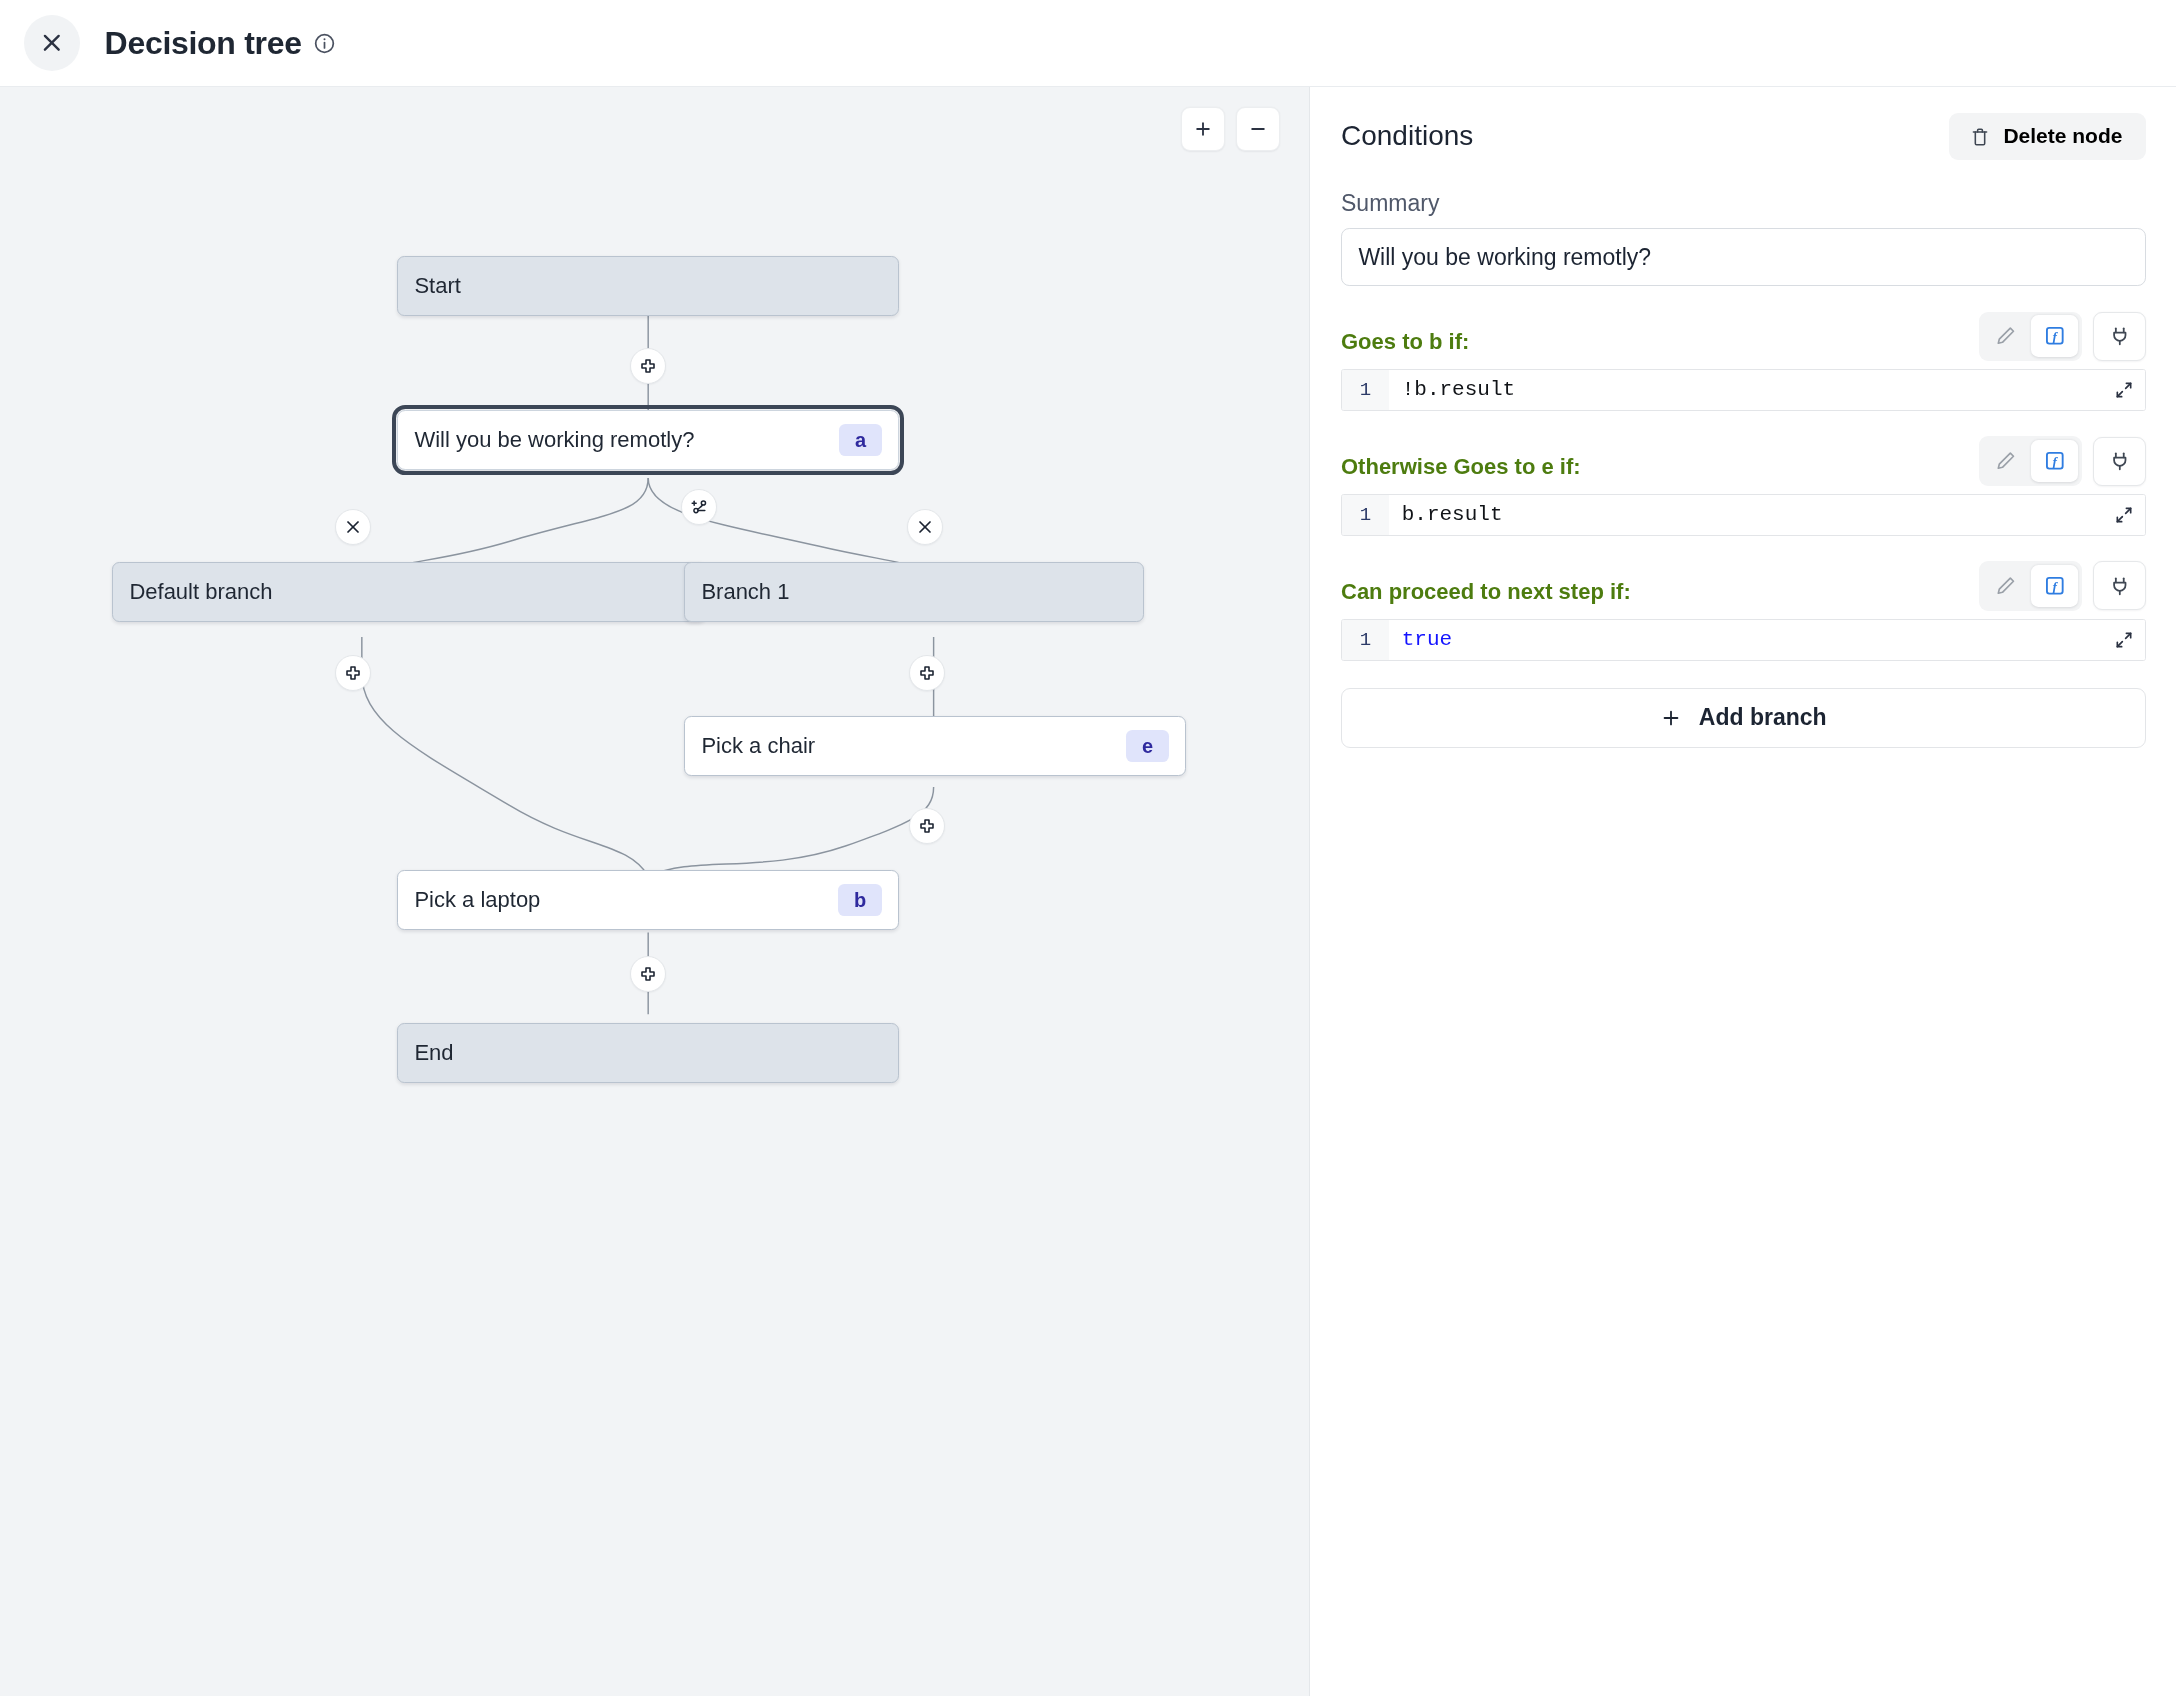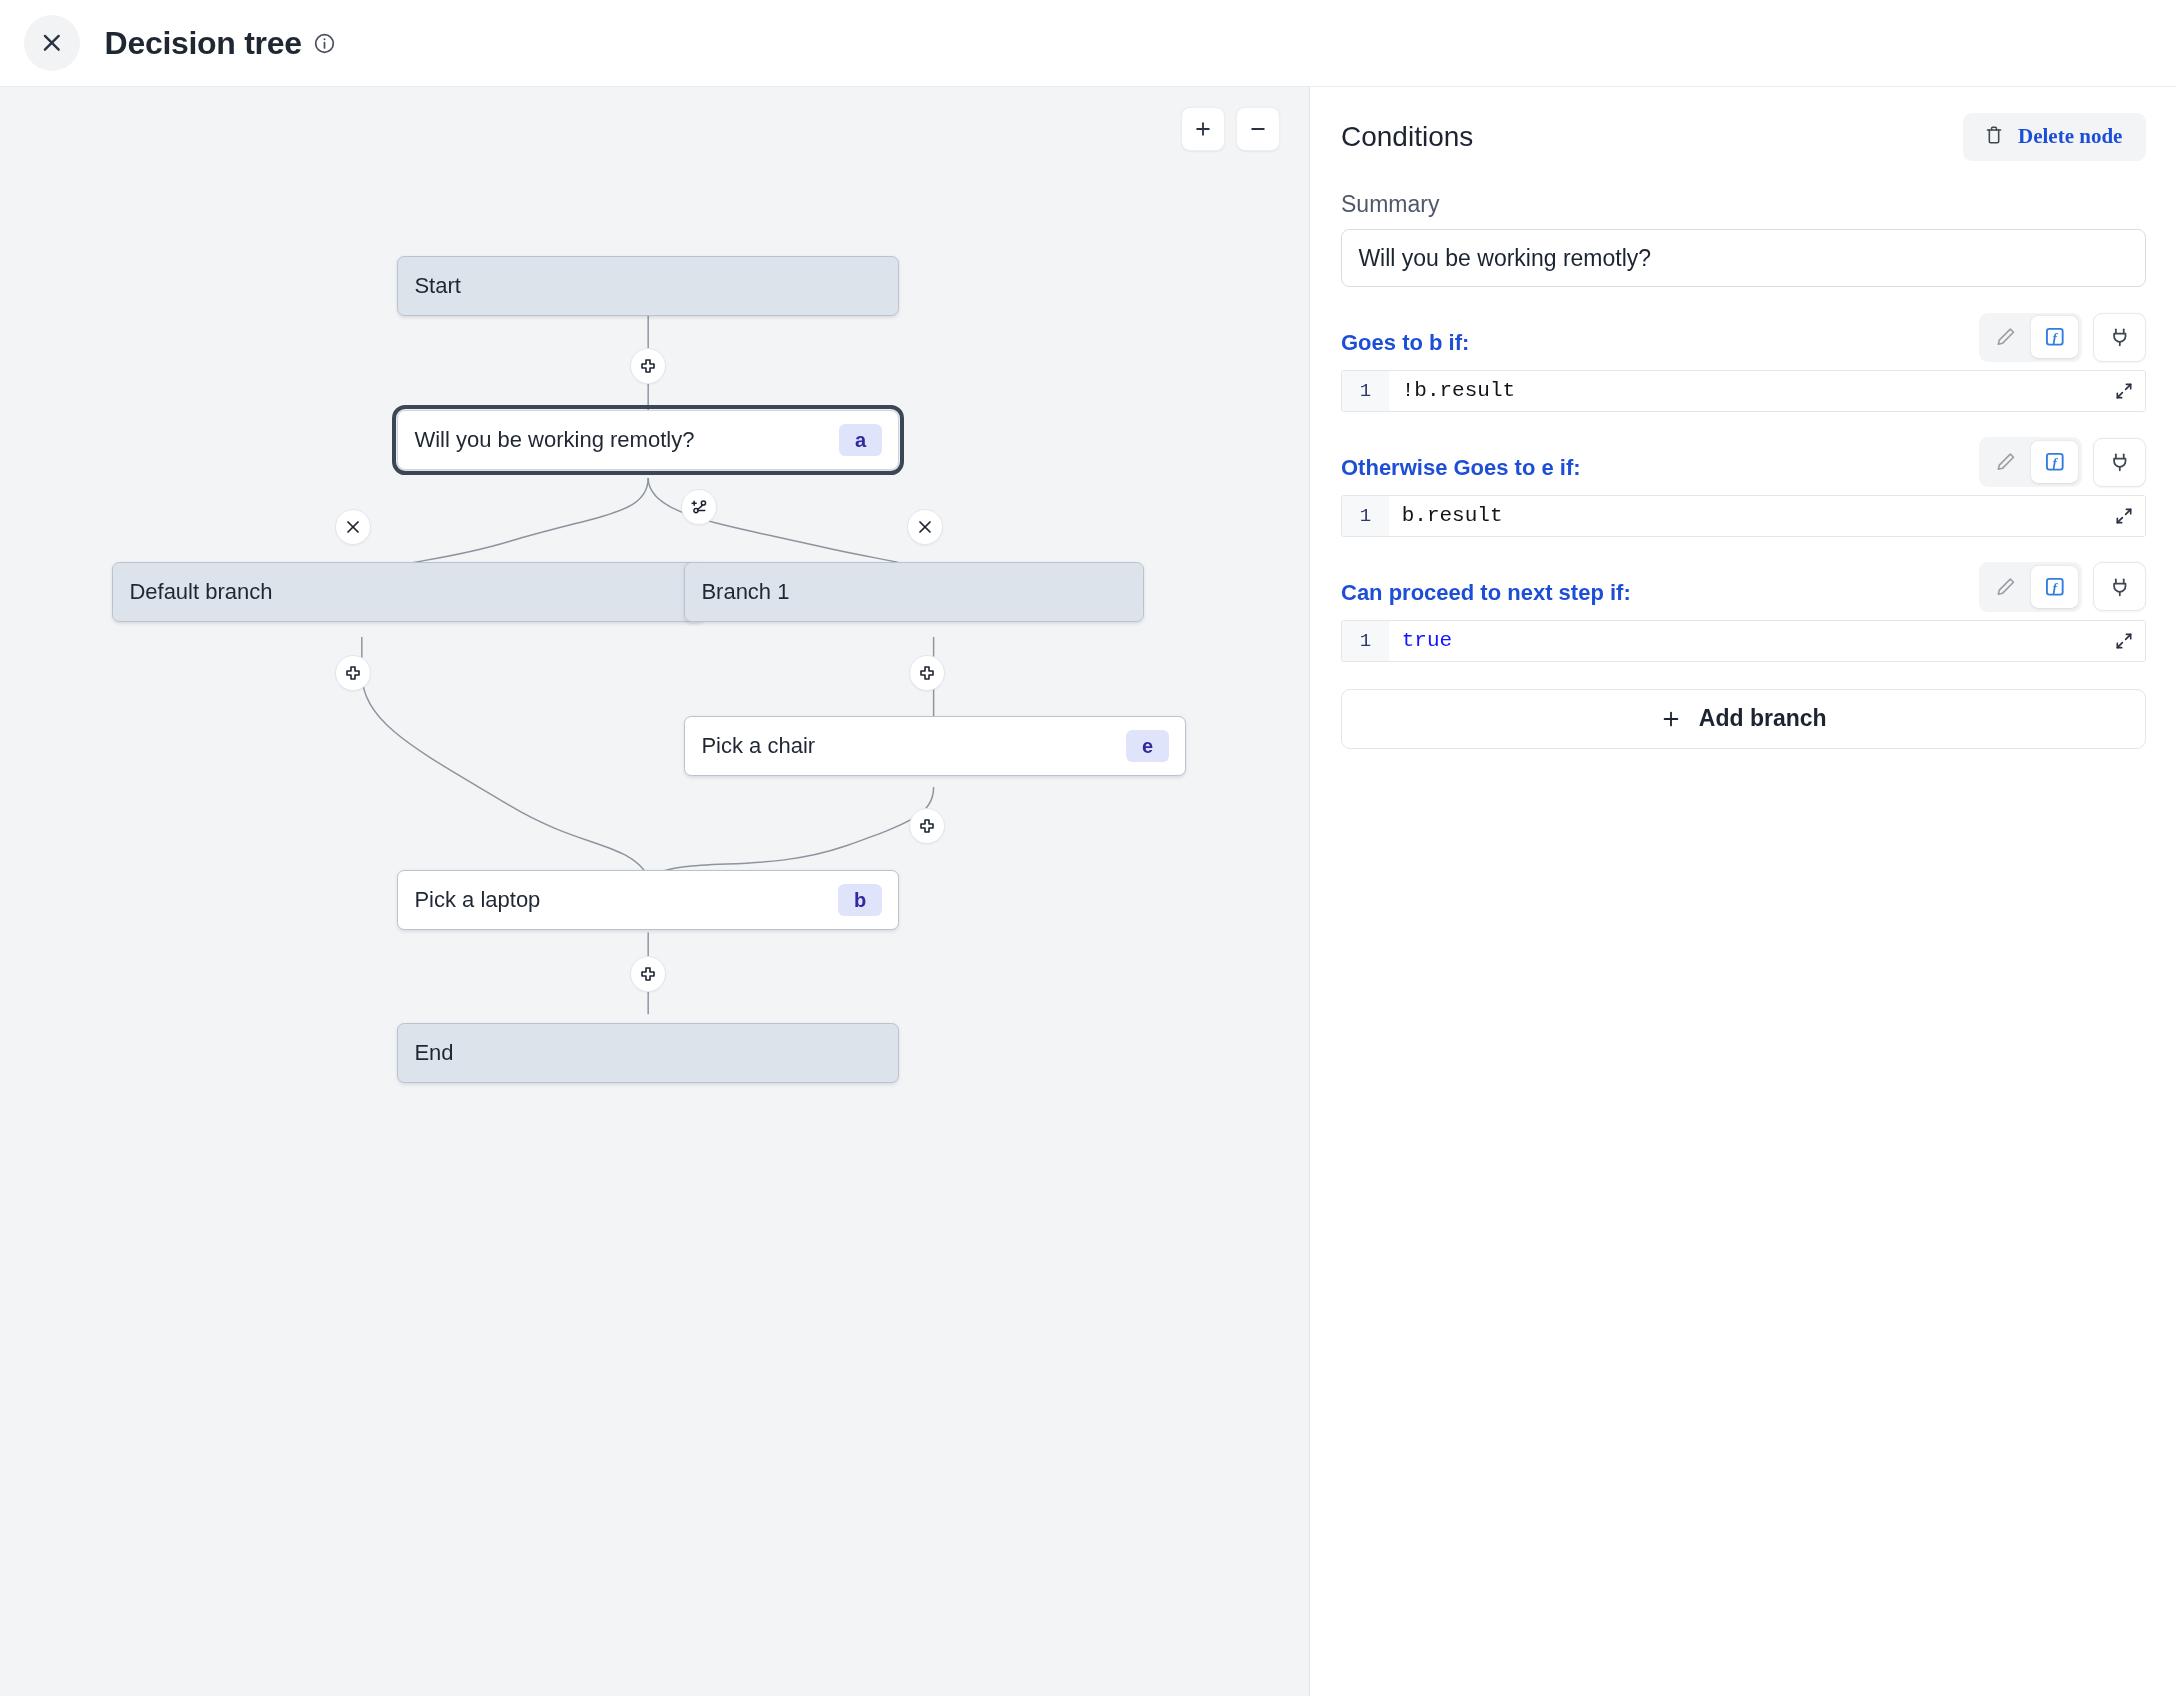"Delete node" .delete-btn { align-items: flex-start -> flex-end; color: #1d4ed8 -> #000000; font-family: Liberation Serif, serif -> Liberation Sans, sans-serif }
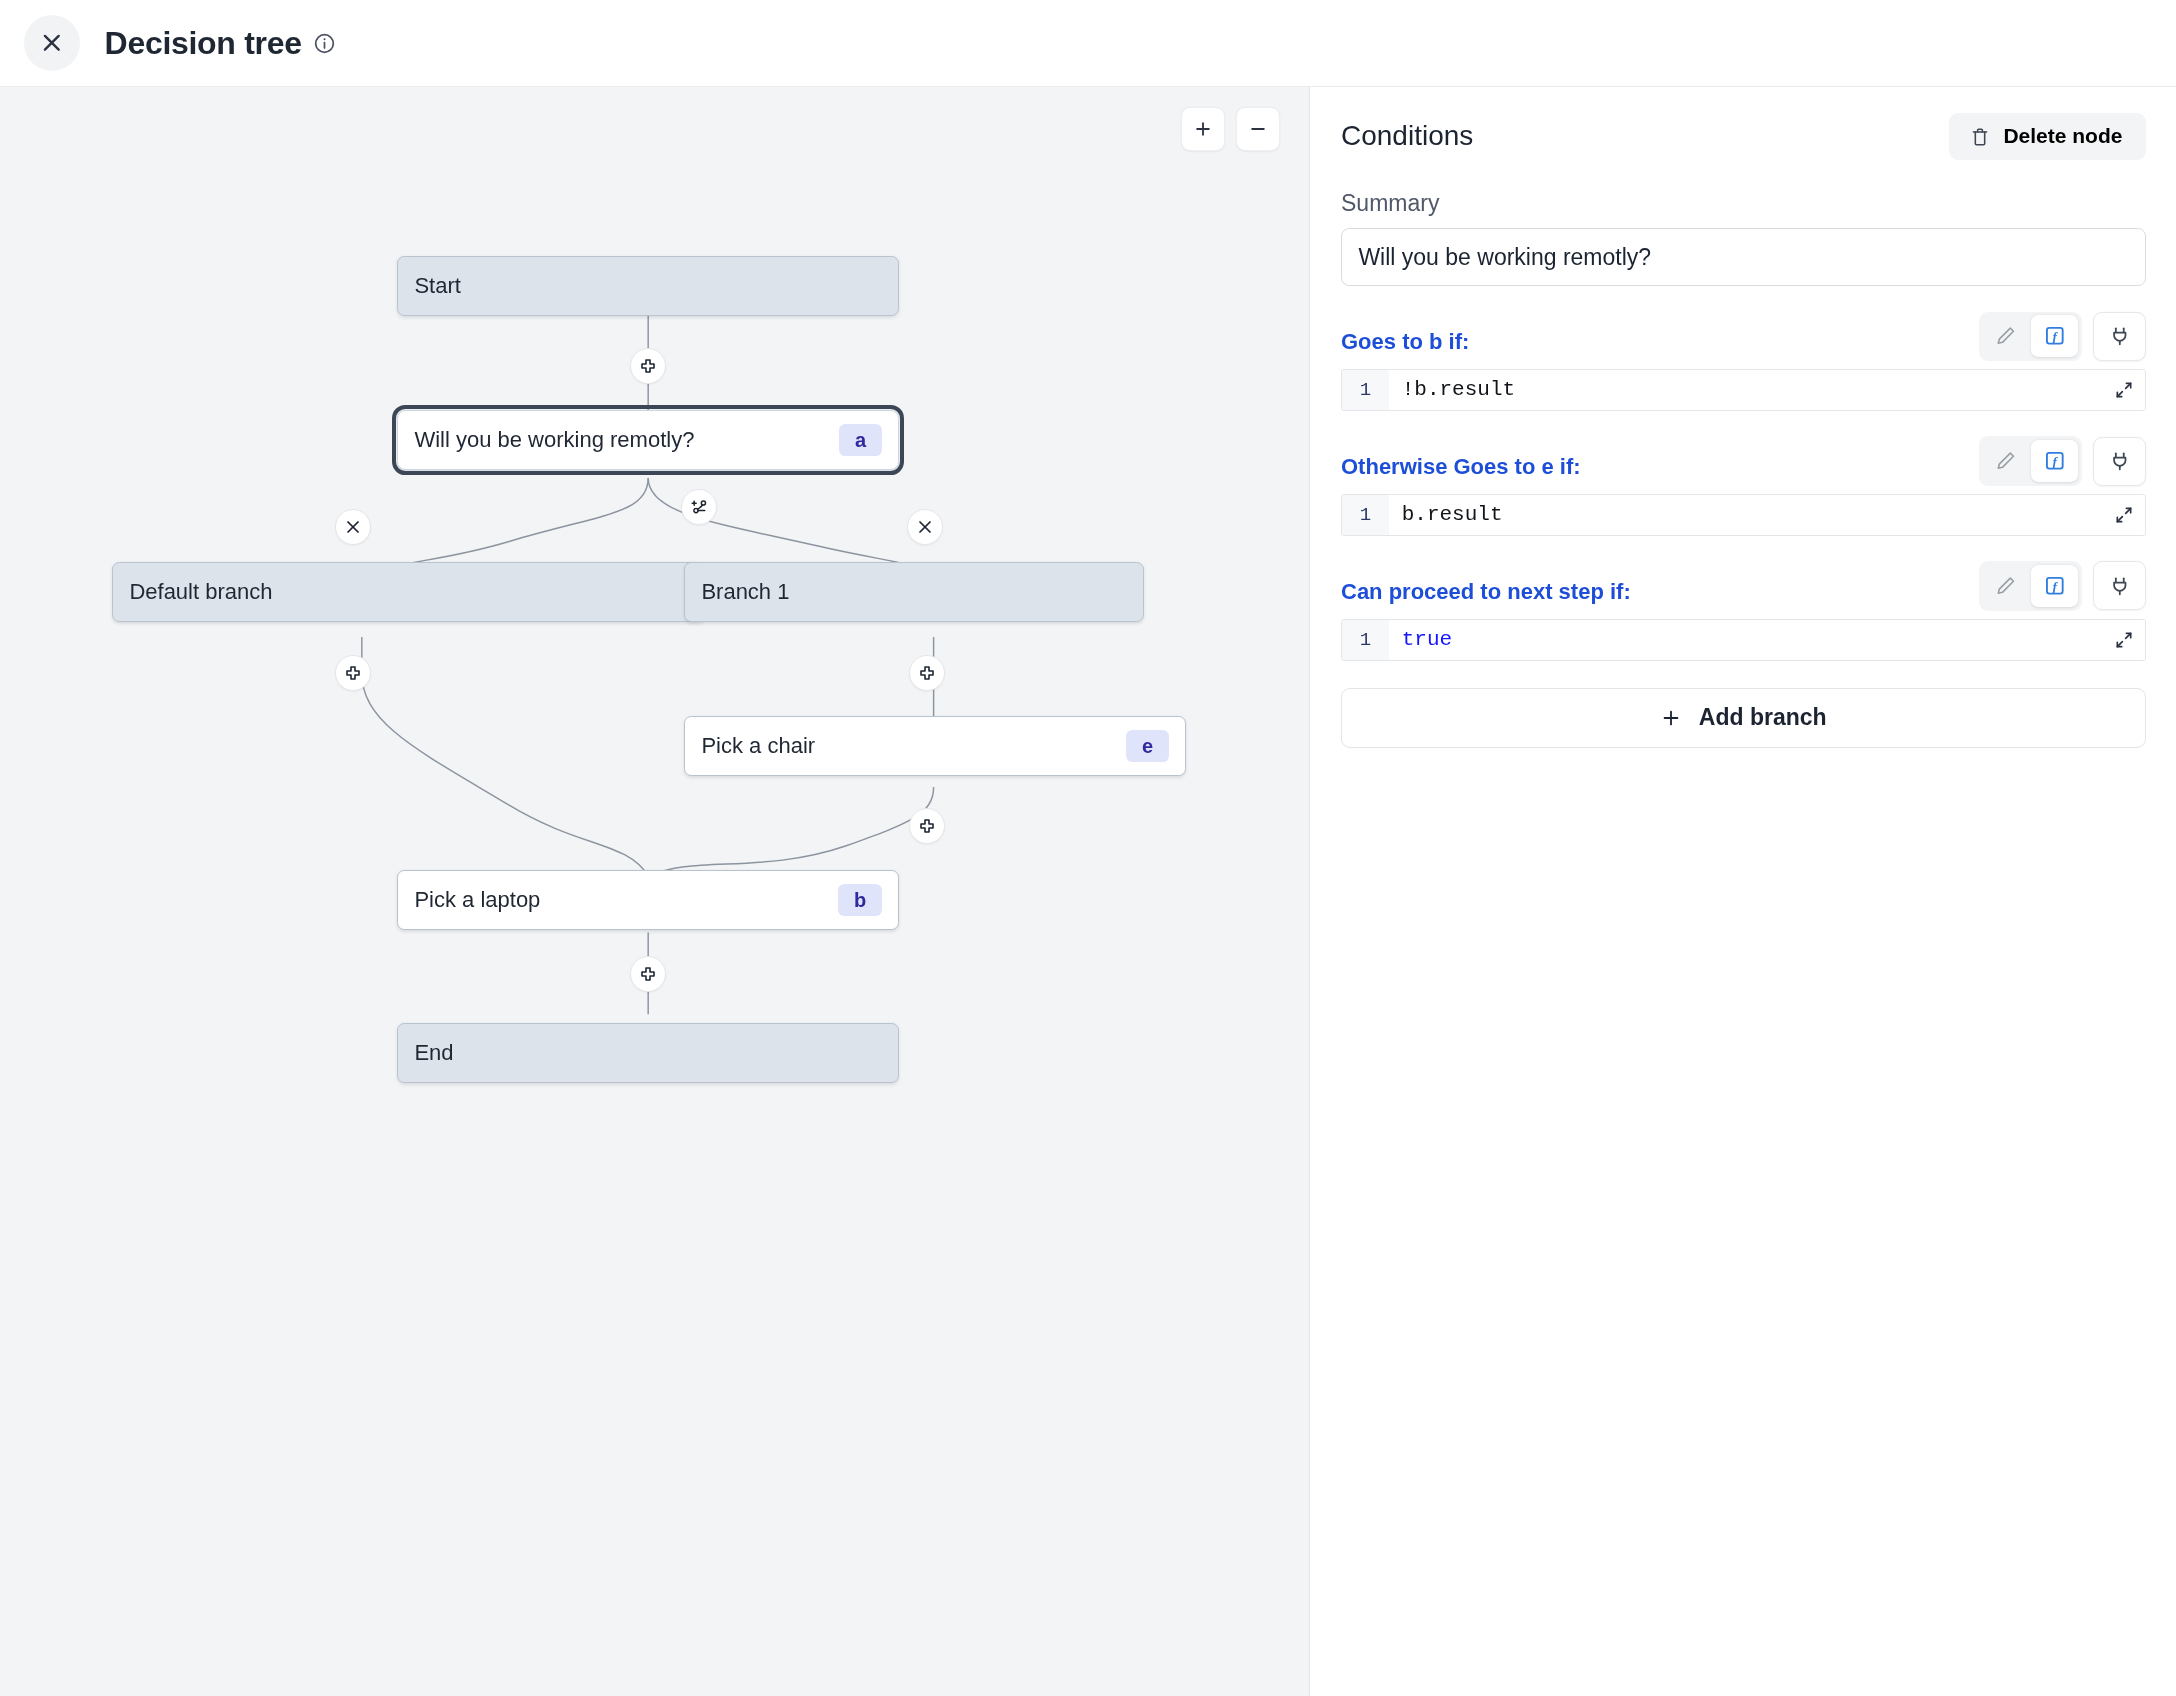"Goes to b if:" .cond-label { color: #1d4ed8 -> #4d7c0f }
